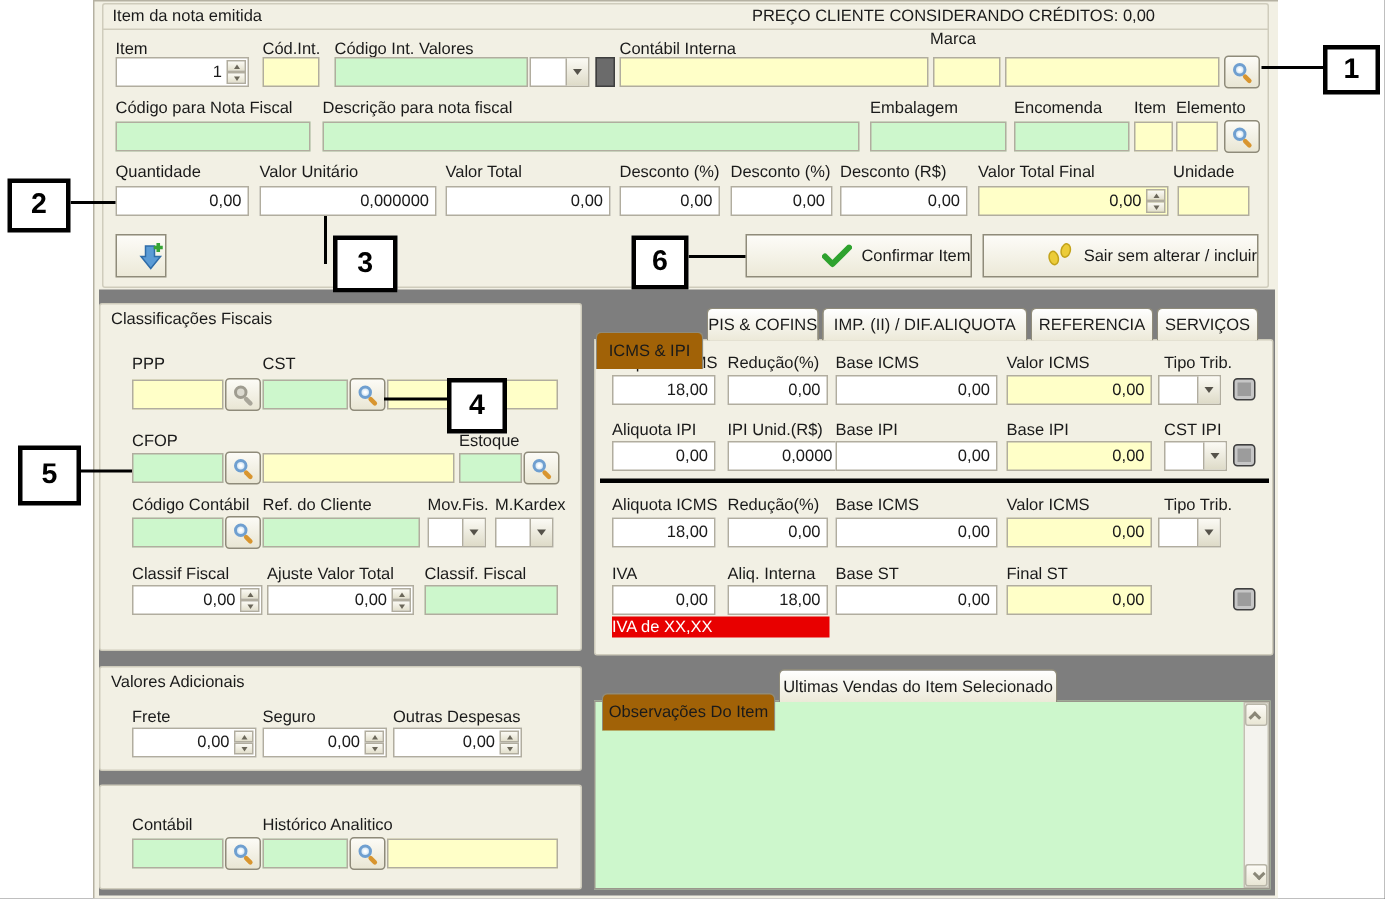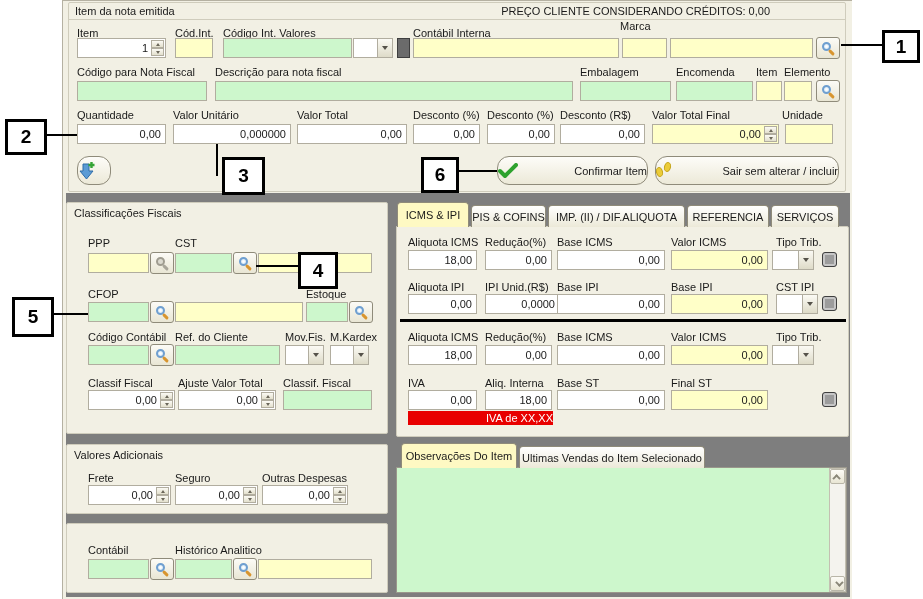"Confirmar Item" .btn { border-radius: 12px -> 0; justify-content: space-between -> flex-end }
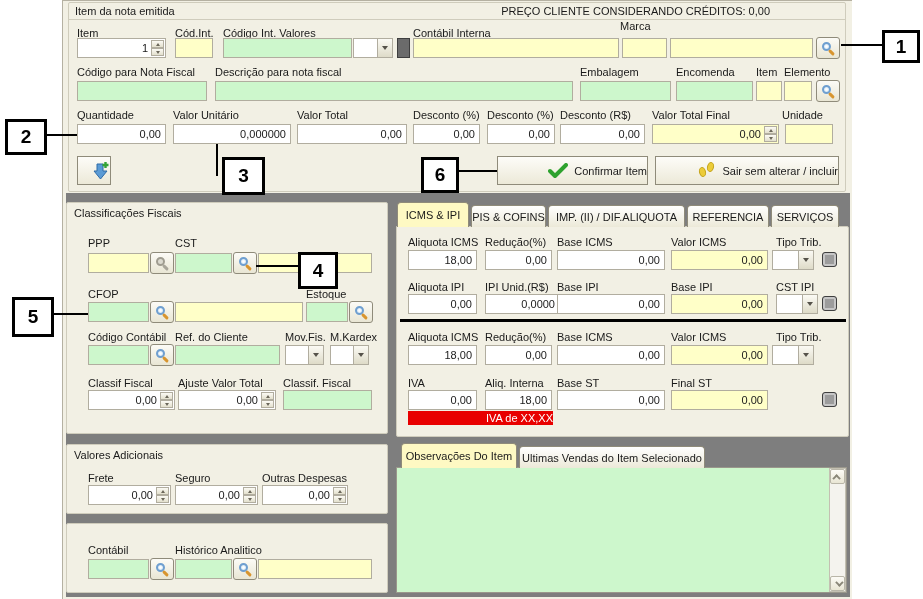"ICMS & IPI" .tab.active { background: #fef9c3 -> #a16207; margin-top: none -> 19px }
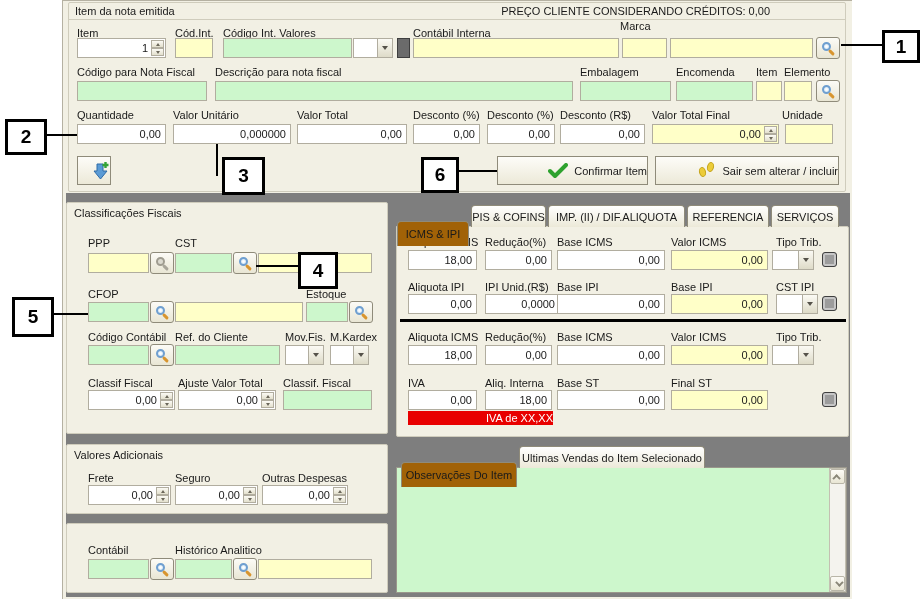"IVA de XX,XX" .redband { justify-content: flex-end -> flex-start }
